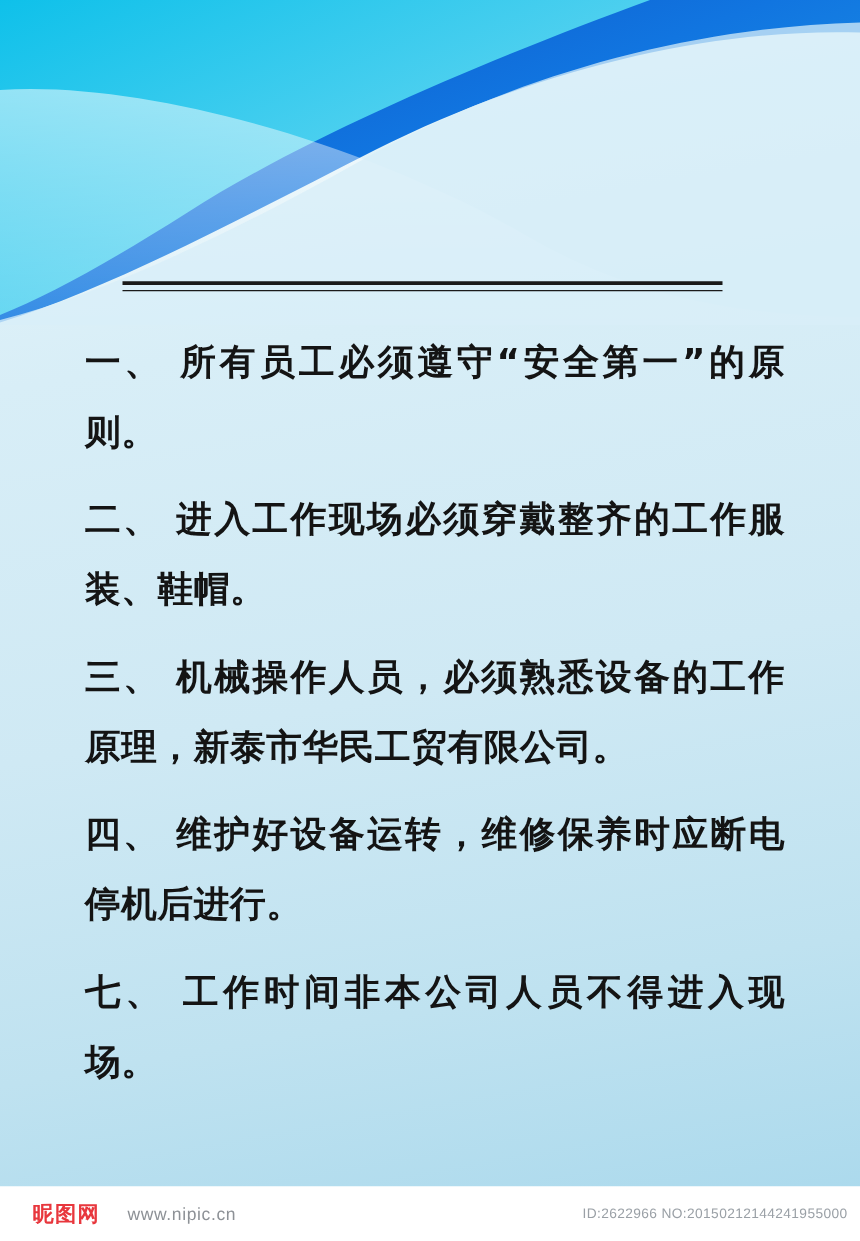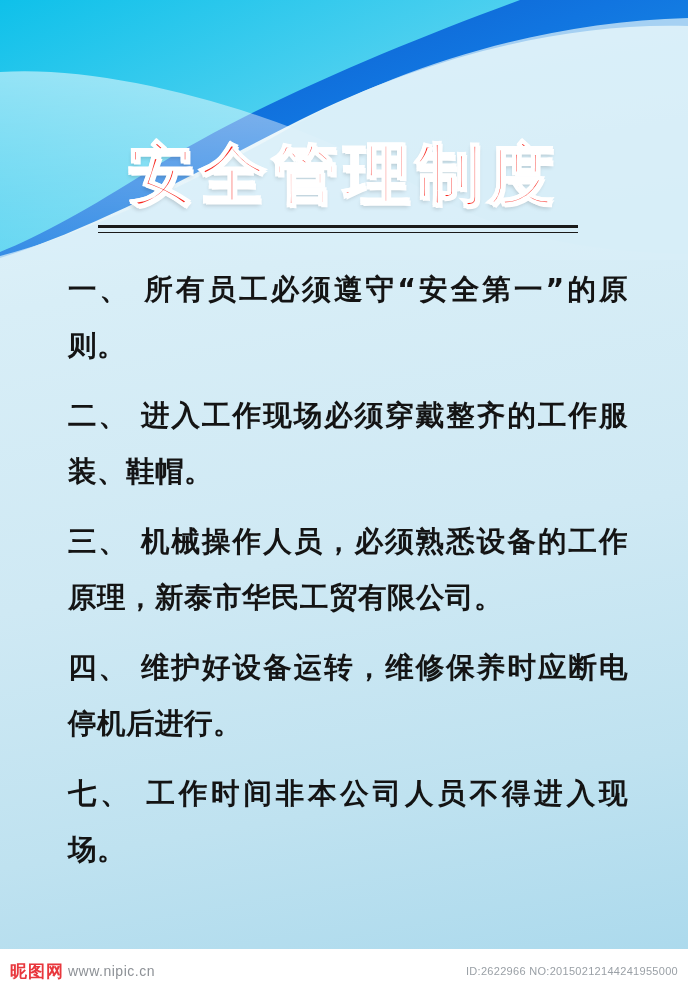"安全管理制度" div.title { html: <div>安全管理制度</div> -> none }
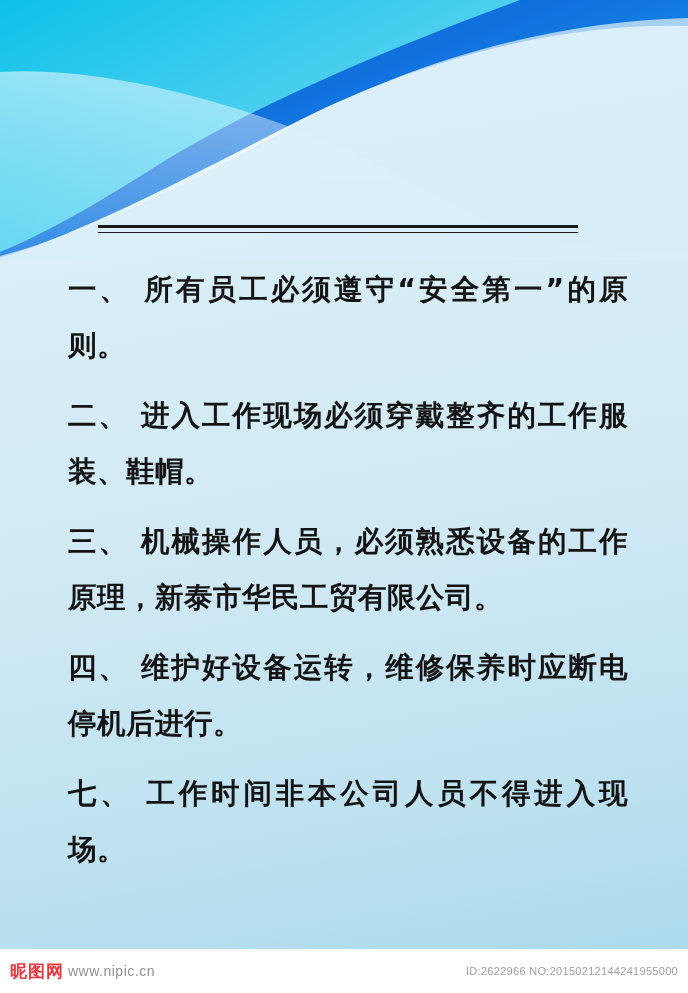"昵图网" .wm-left { gap: 4px -> 22px; margin-left: none -> 16px }
